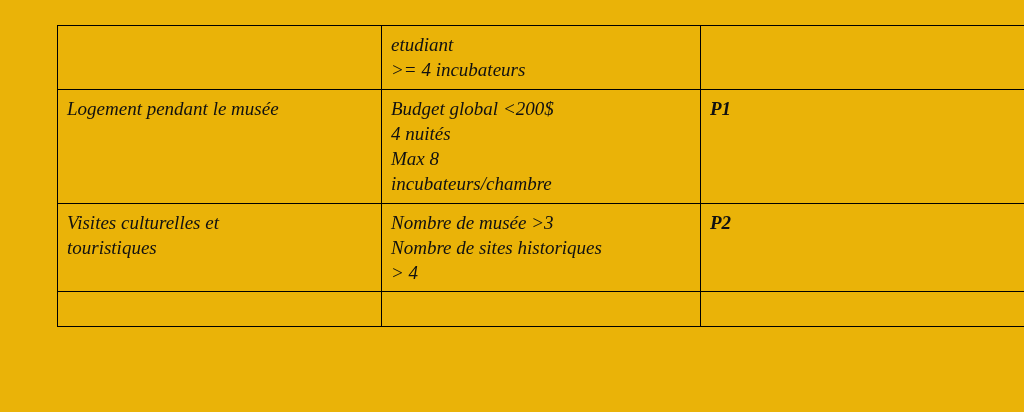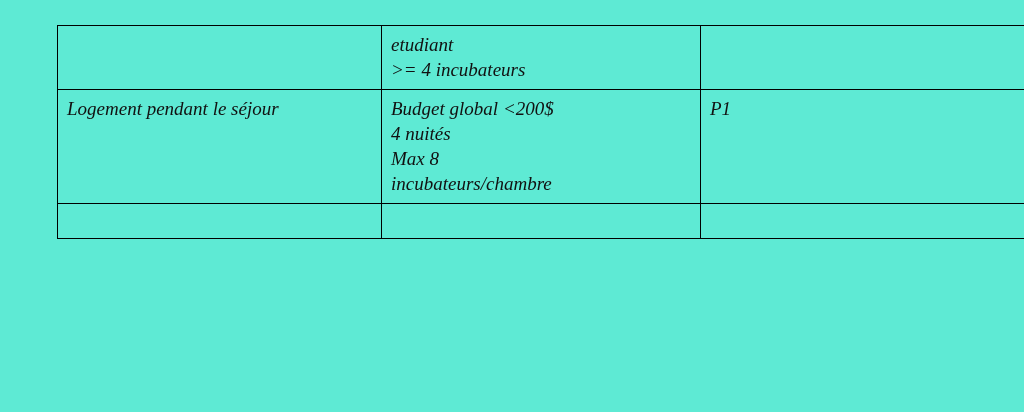"etudiant" .page { background: #5eead4 -> #eab308 }
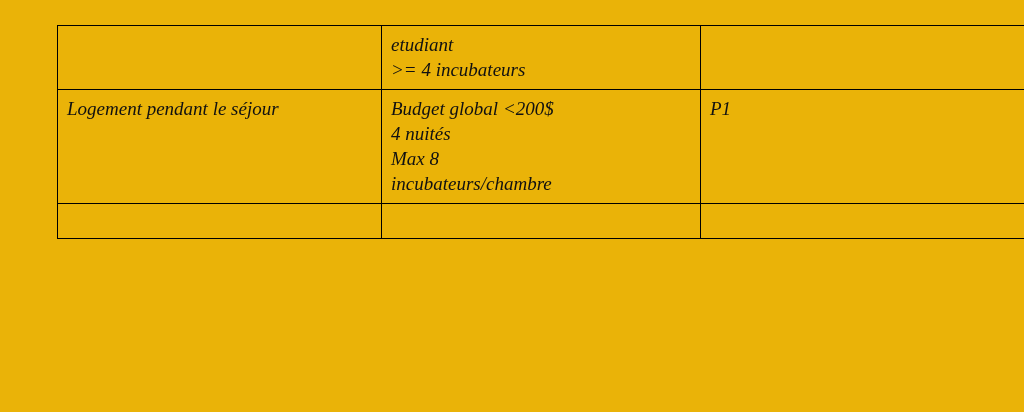"Logement pendant le séjour" div { text: séjour -> musée }
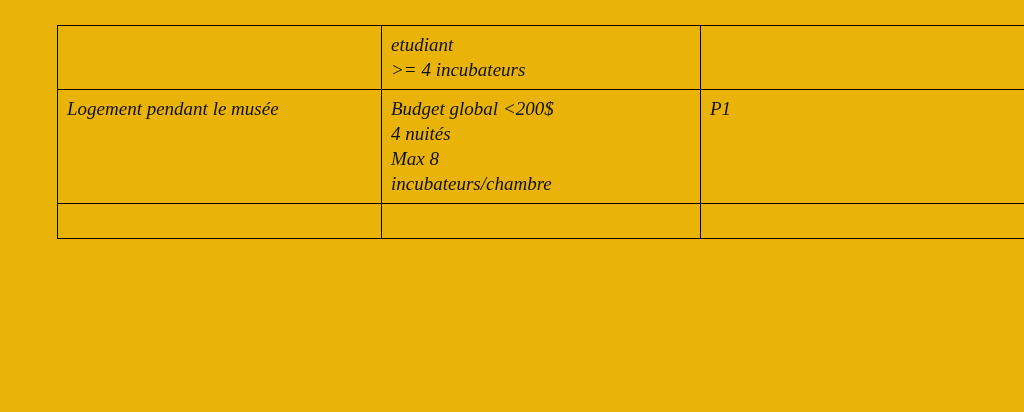"P1" .col-c { font-weight: none -> bold }
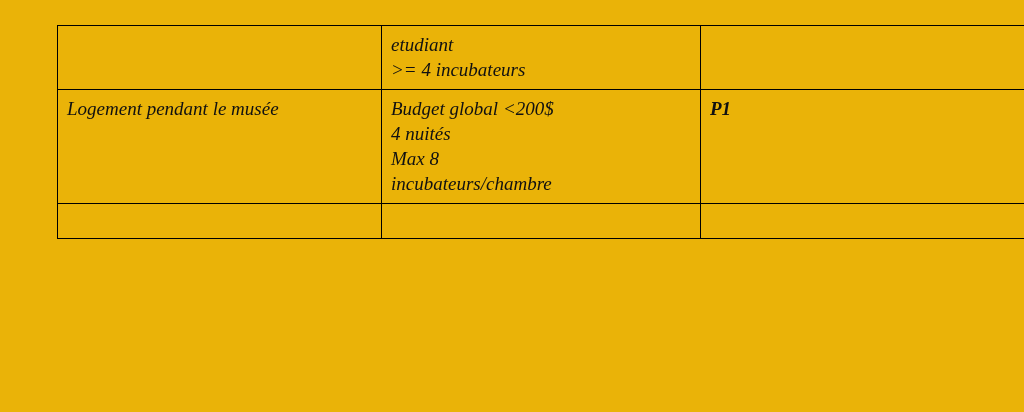"Visites culturelles et" tr { html: none -> <tr> <td> <div>Visites culturelles et</div> <div>touristiques</div> </td> <td> <div>Nombre de musée &gt;3</div> <div>Nombre de sites historiques</div> <div>&gt; 4</div> </td> <td> <div>P2</div> </td> </tr> }
